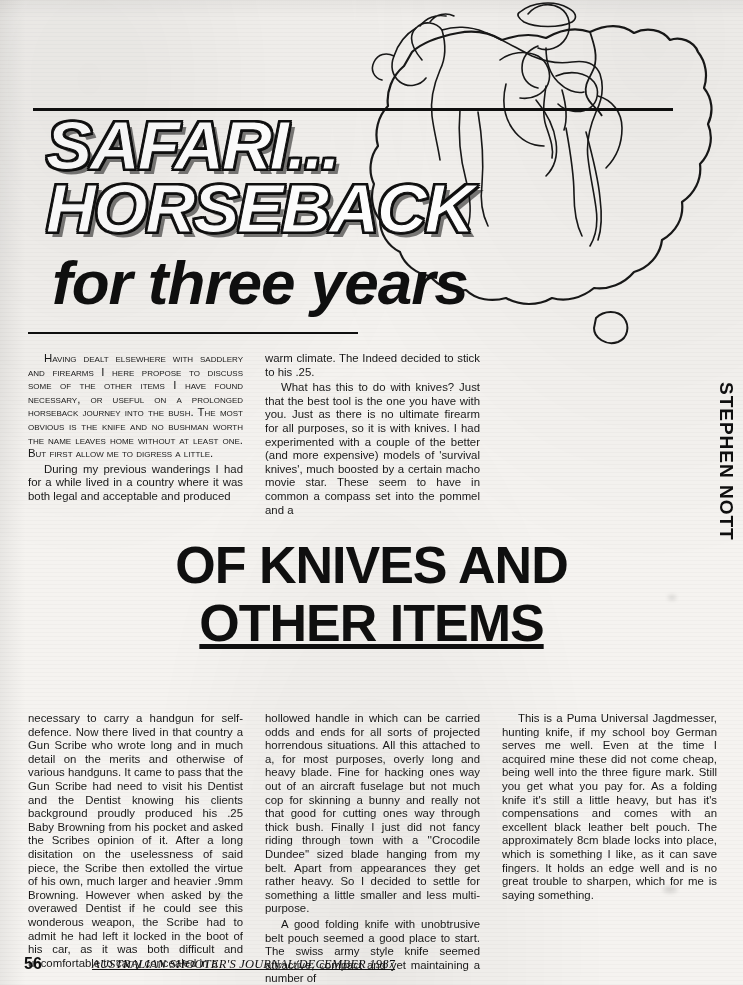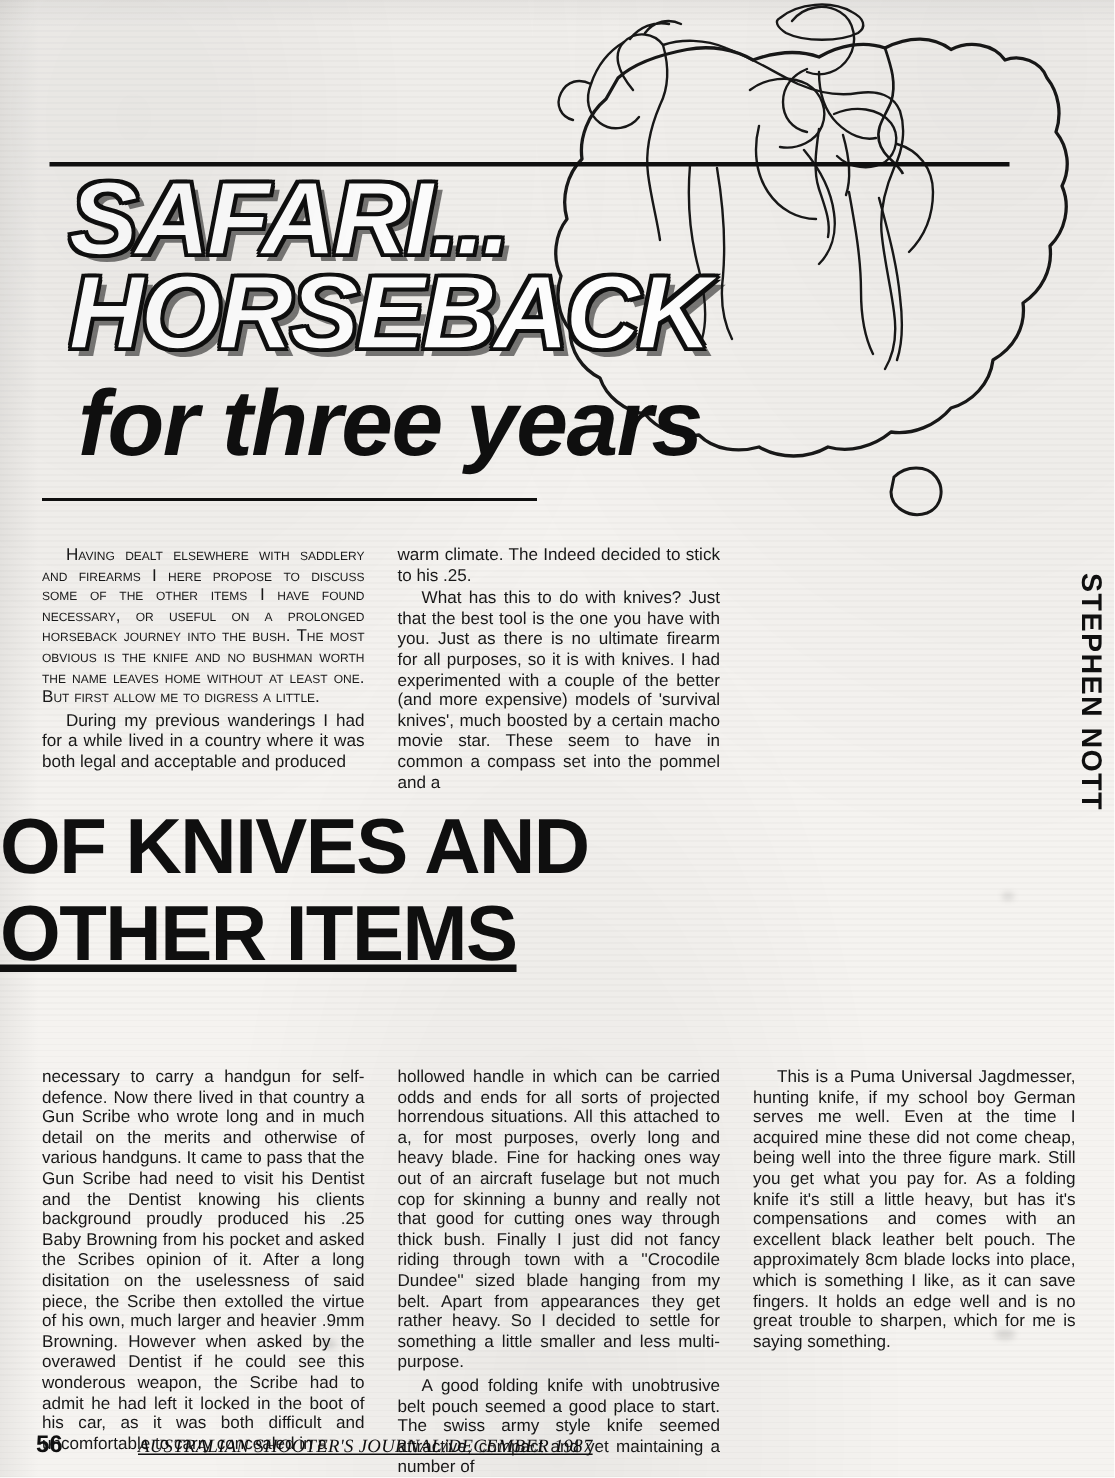"Having dealt elsewhere with saddlery" .cols-top { top: 364px -> 352px }
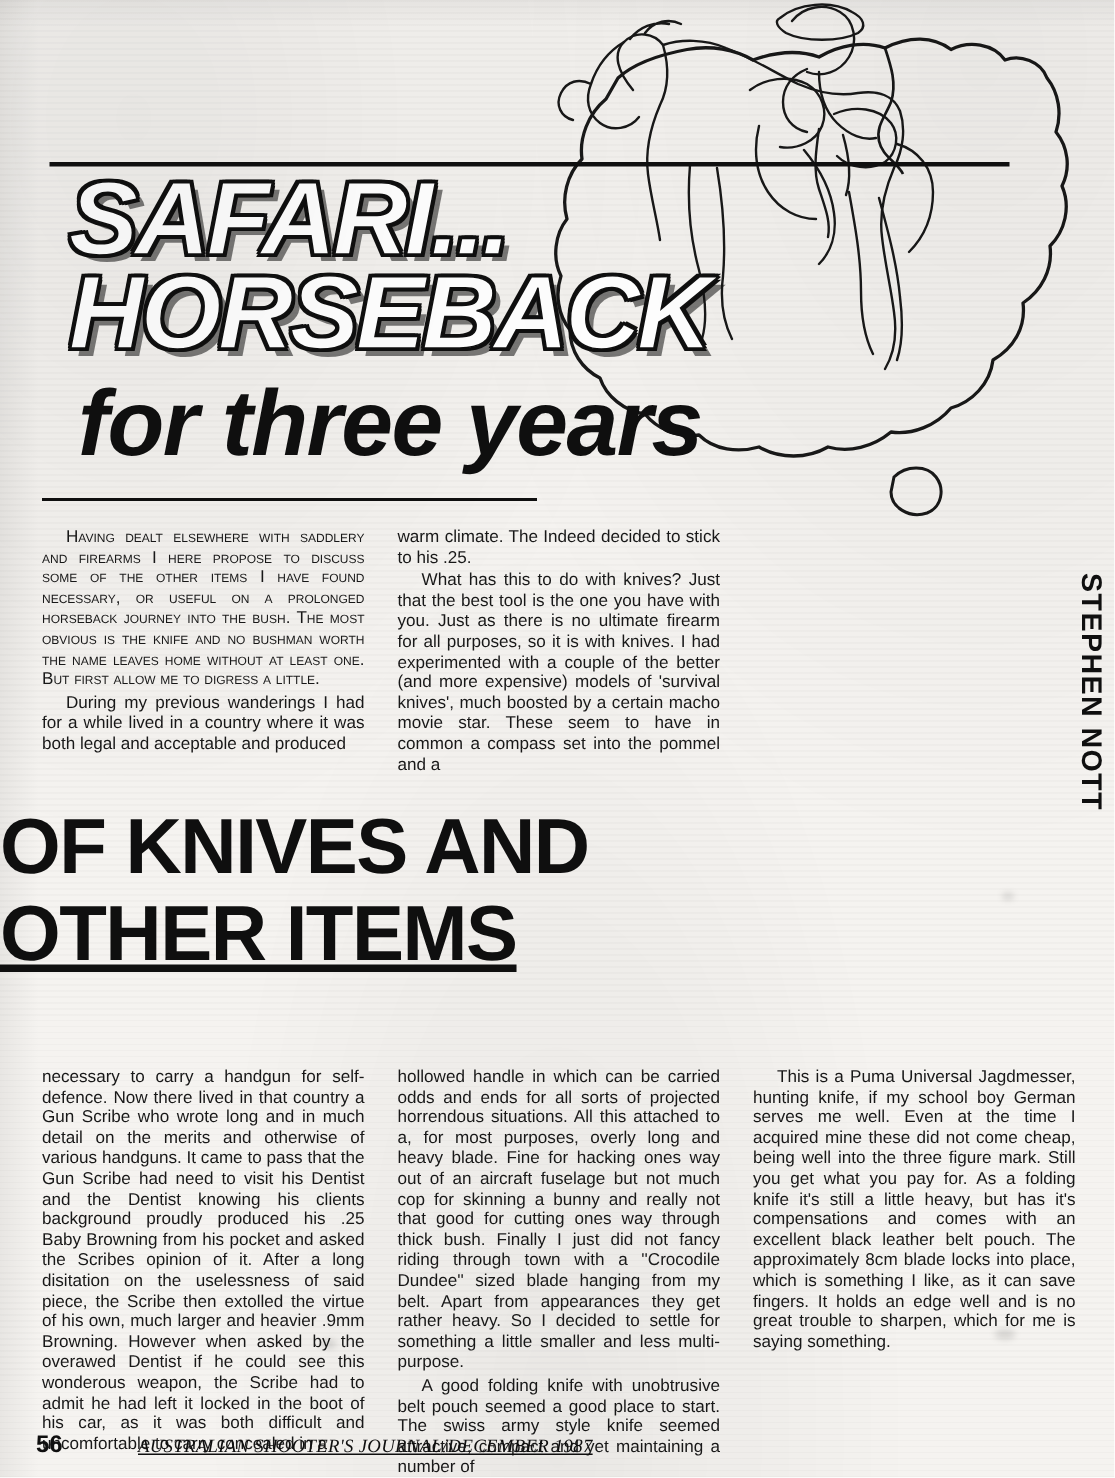"OF KNIVES AND" .sect-head { text-align: left -> center }
